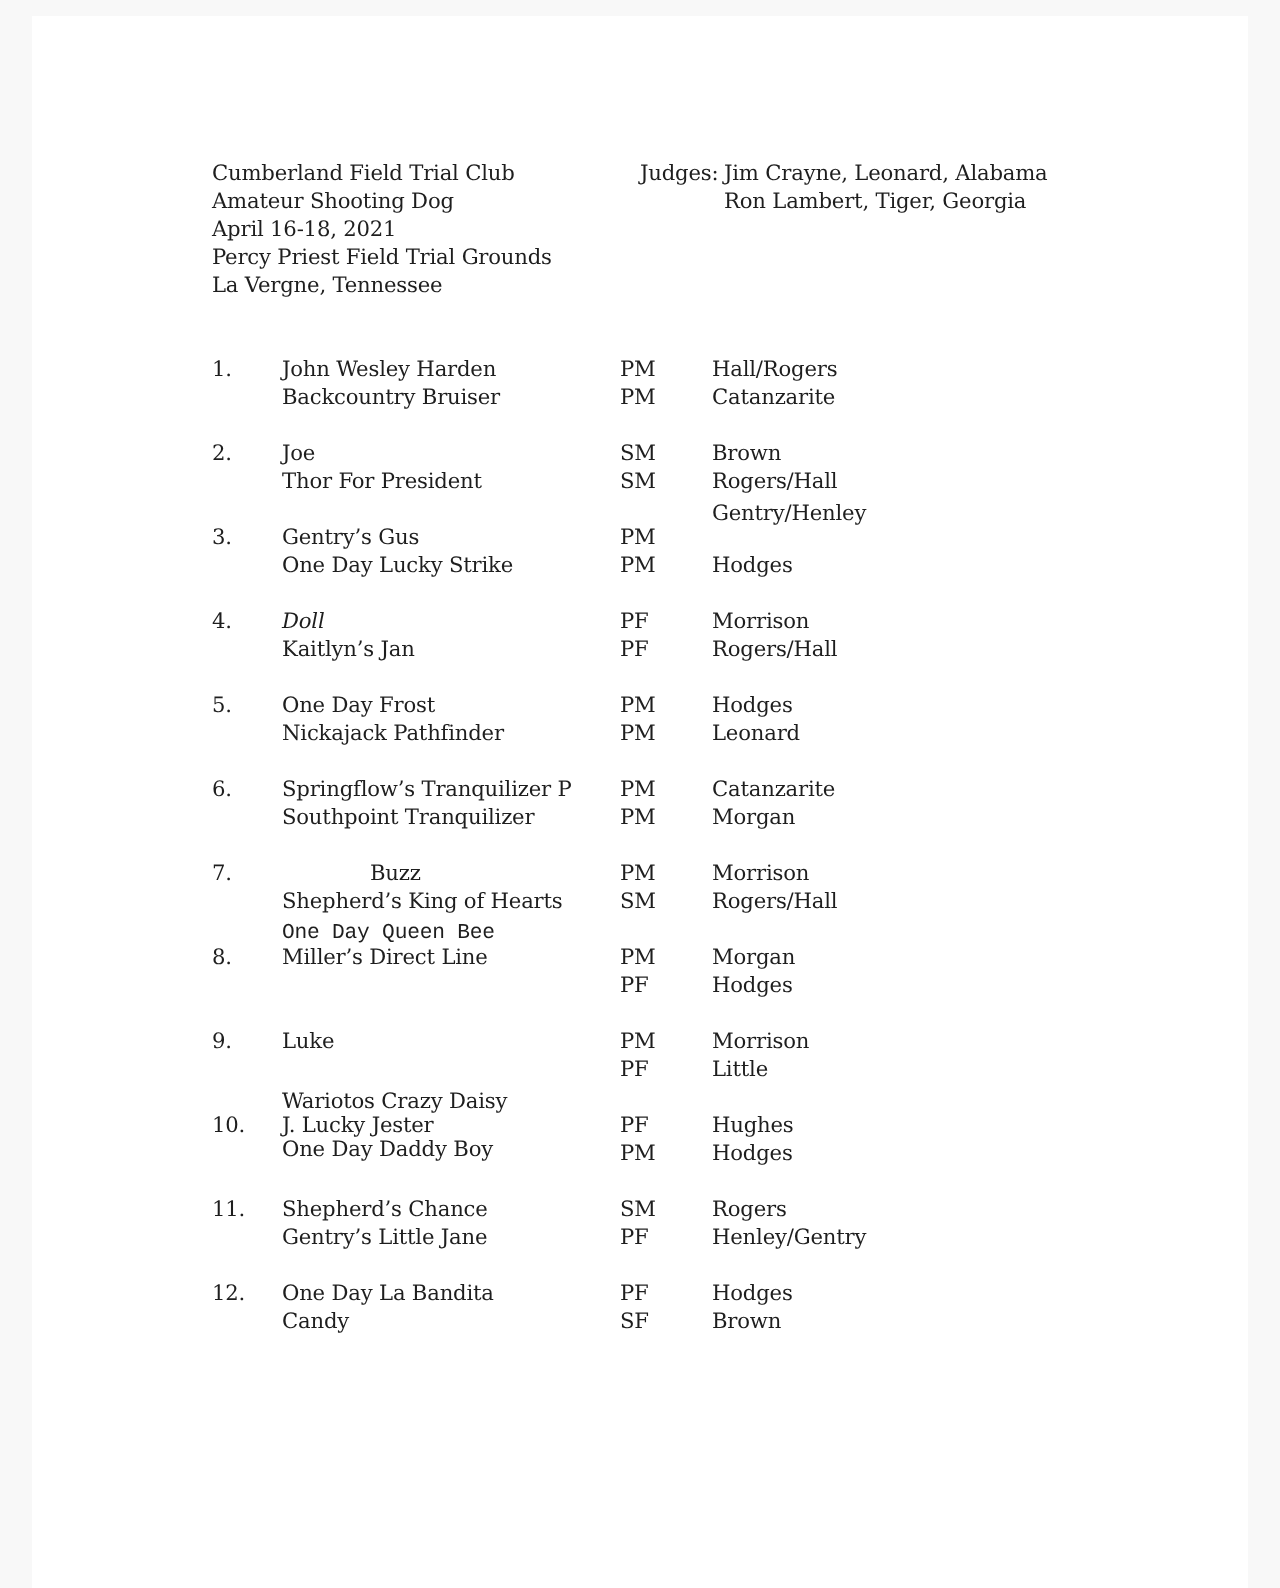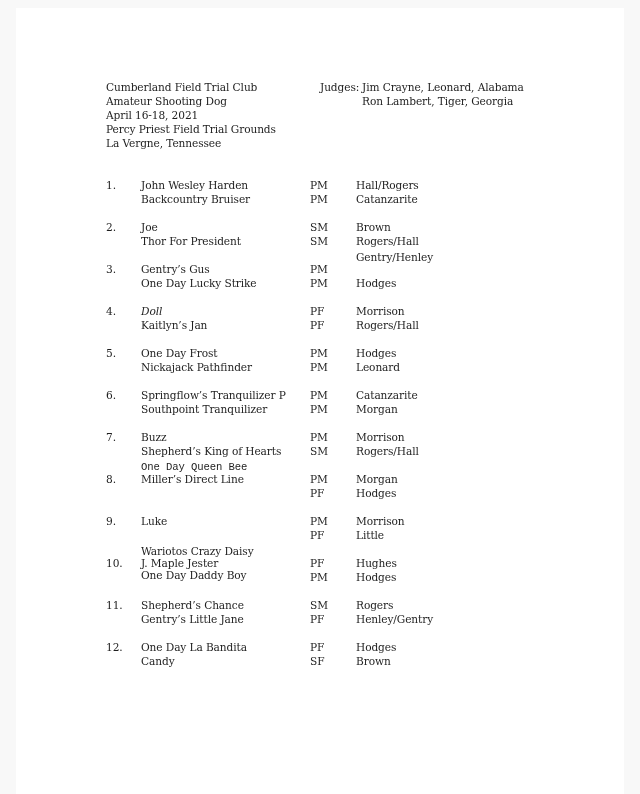"Buzz" div.txt { margin-left: none -> 44px }
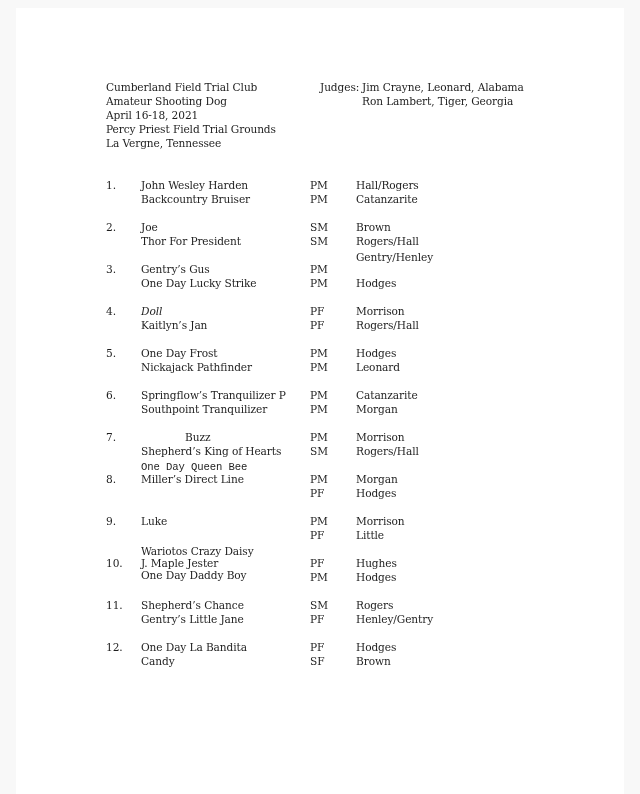"J. Maple Jester" div.txt { text: Maple -> Lucky }
